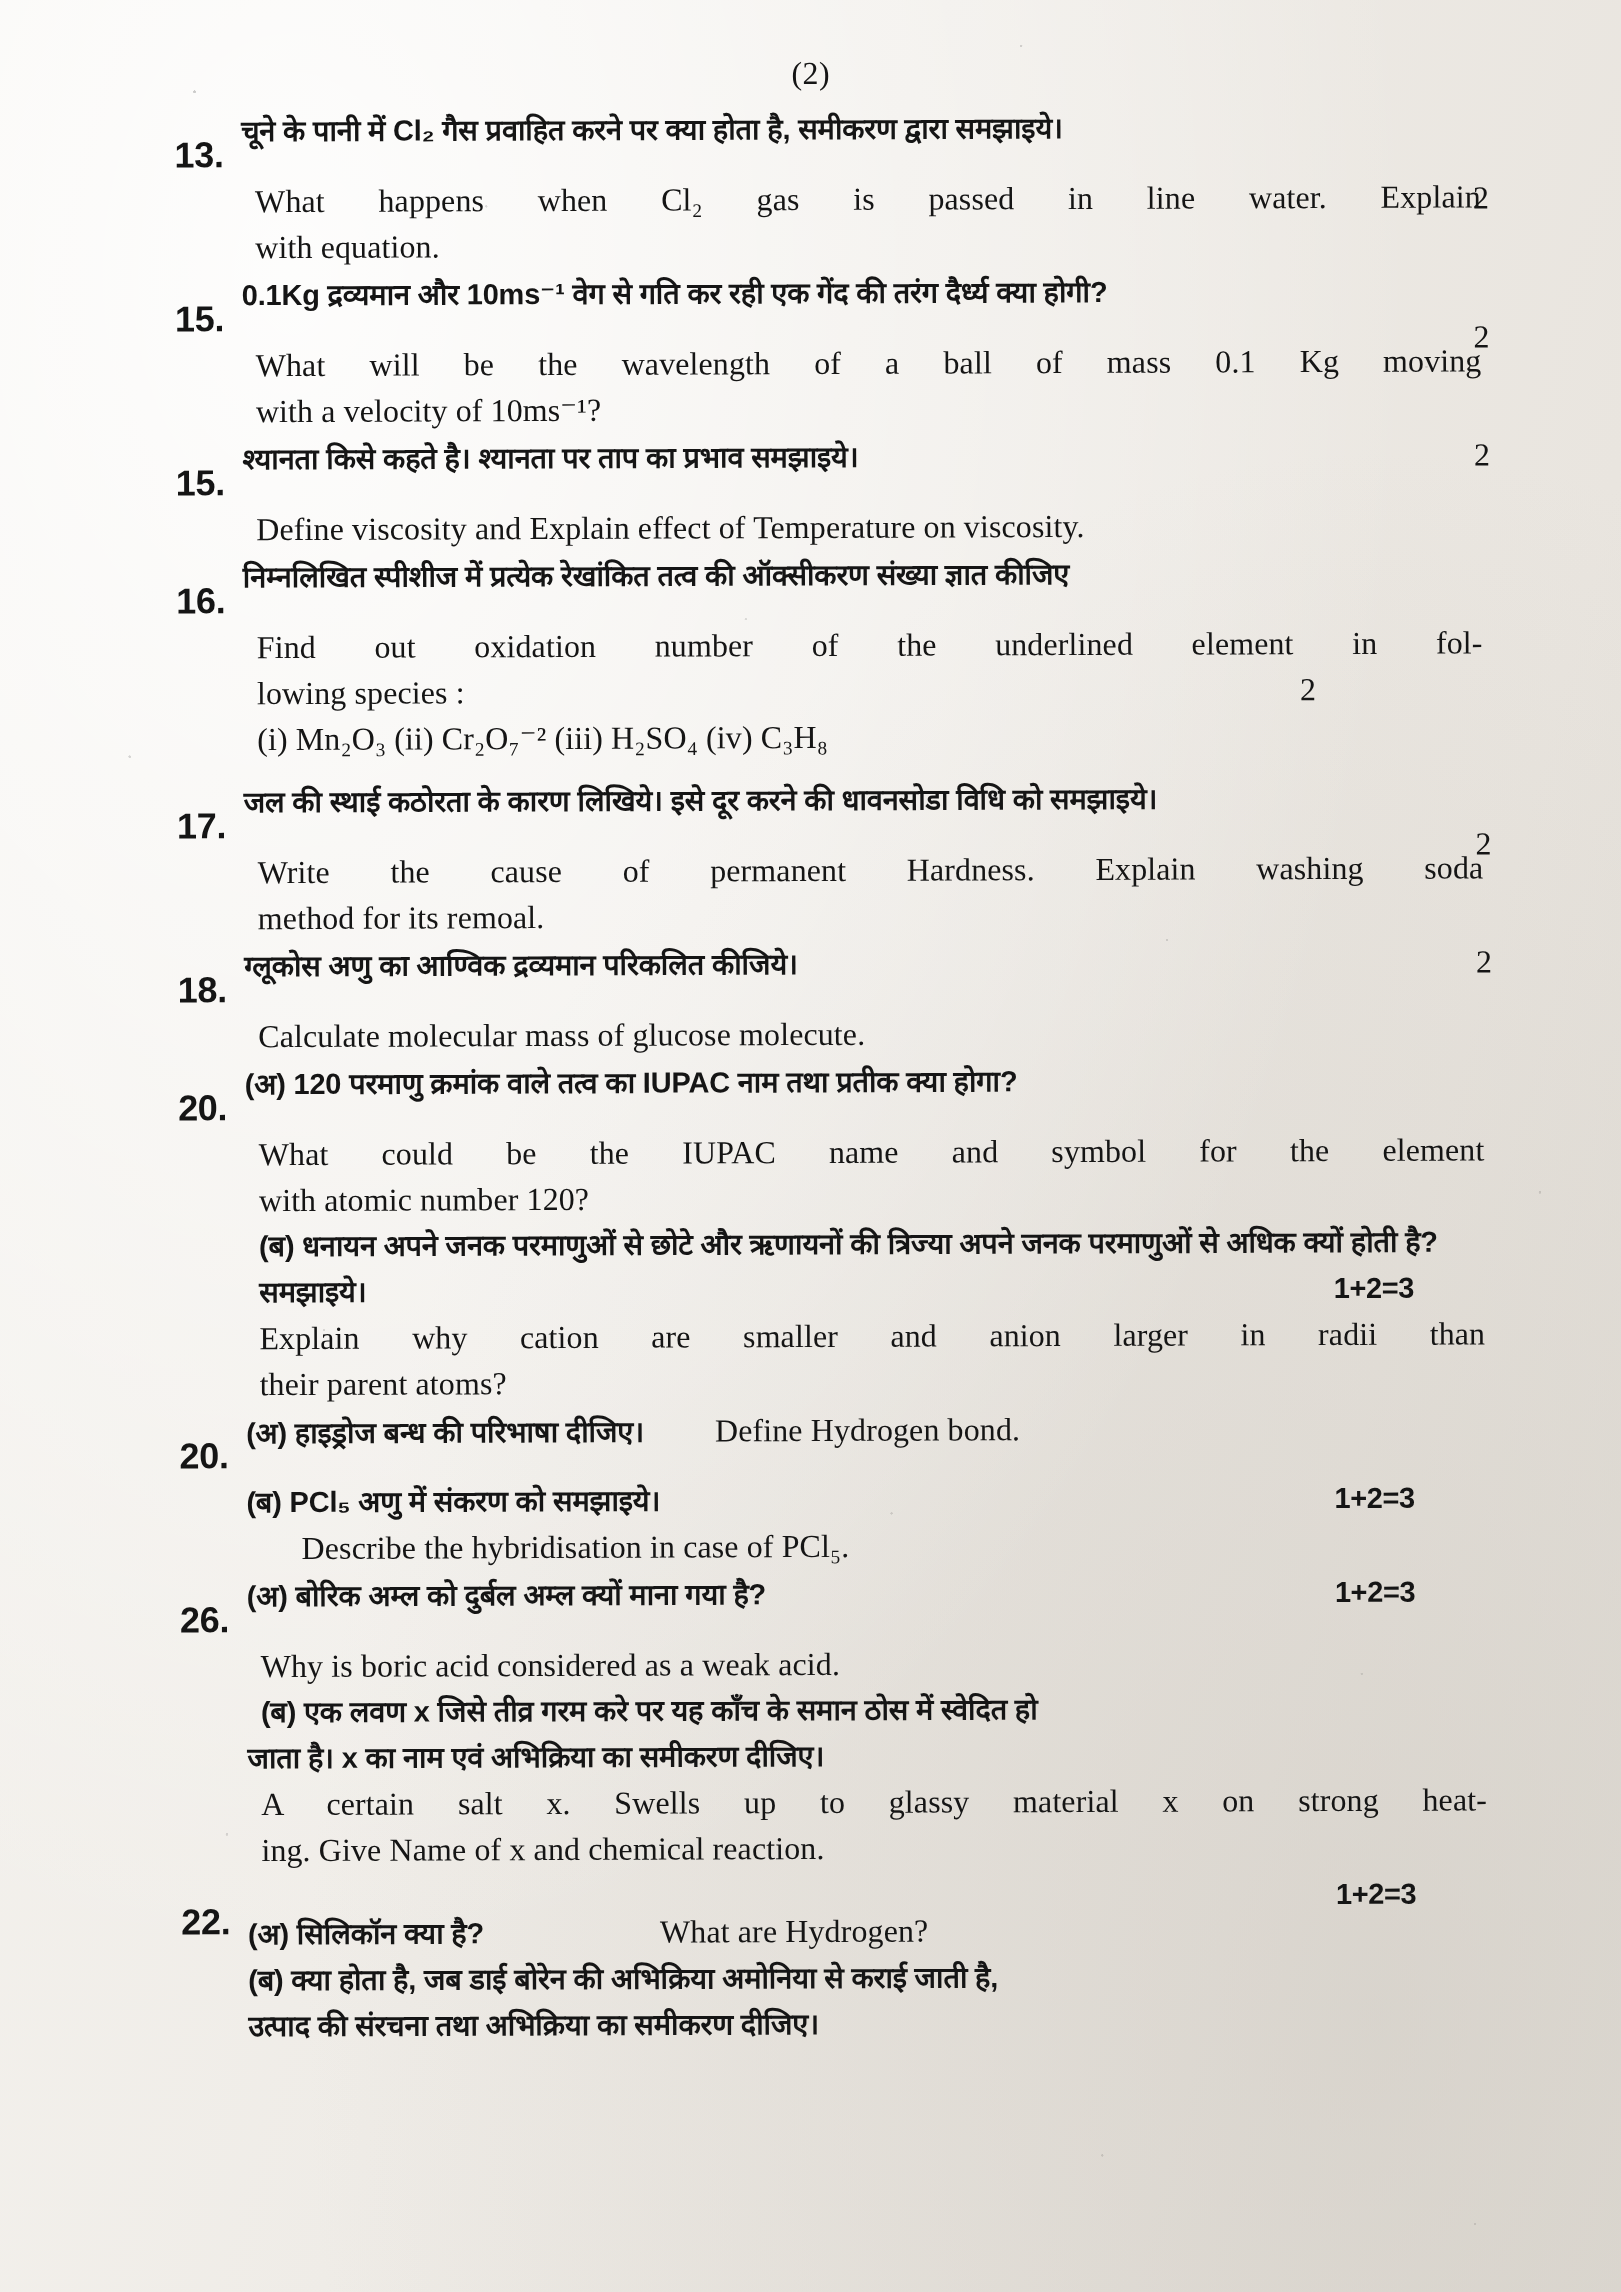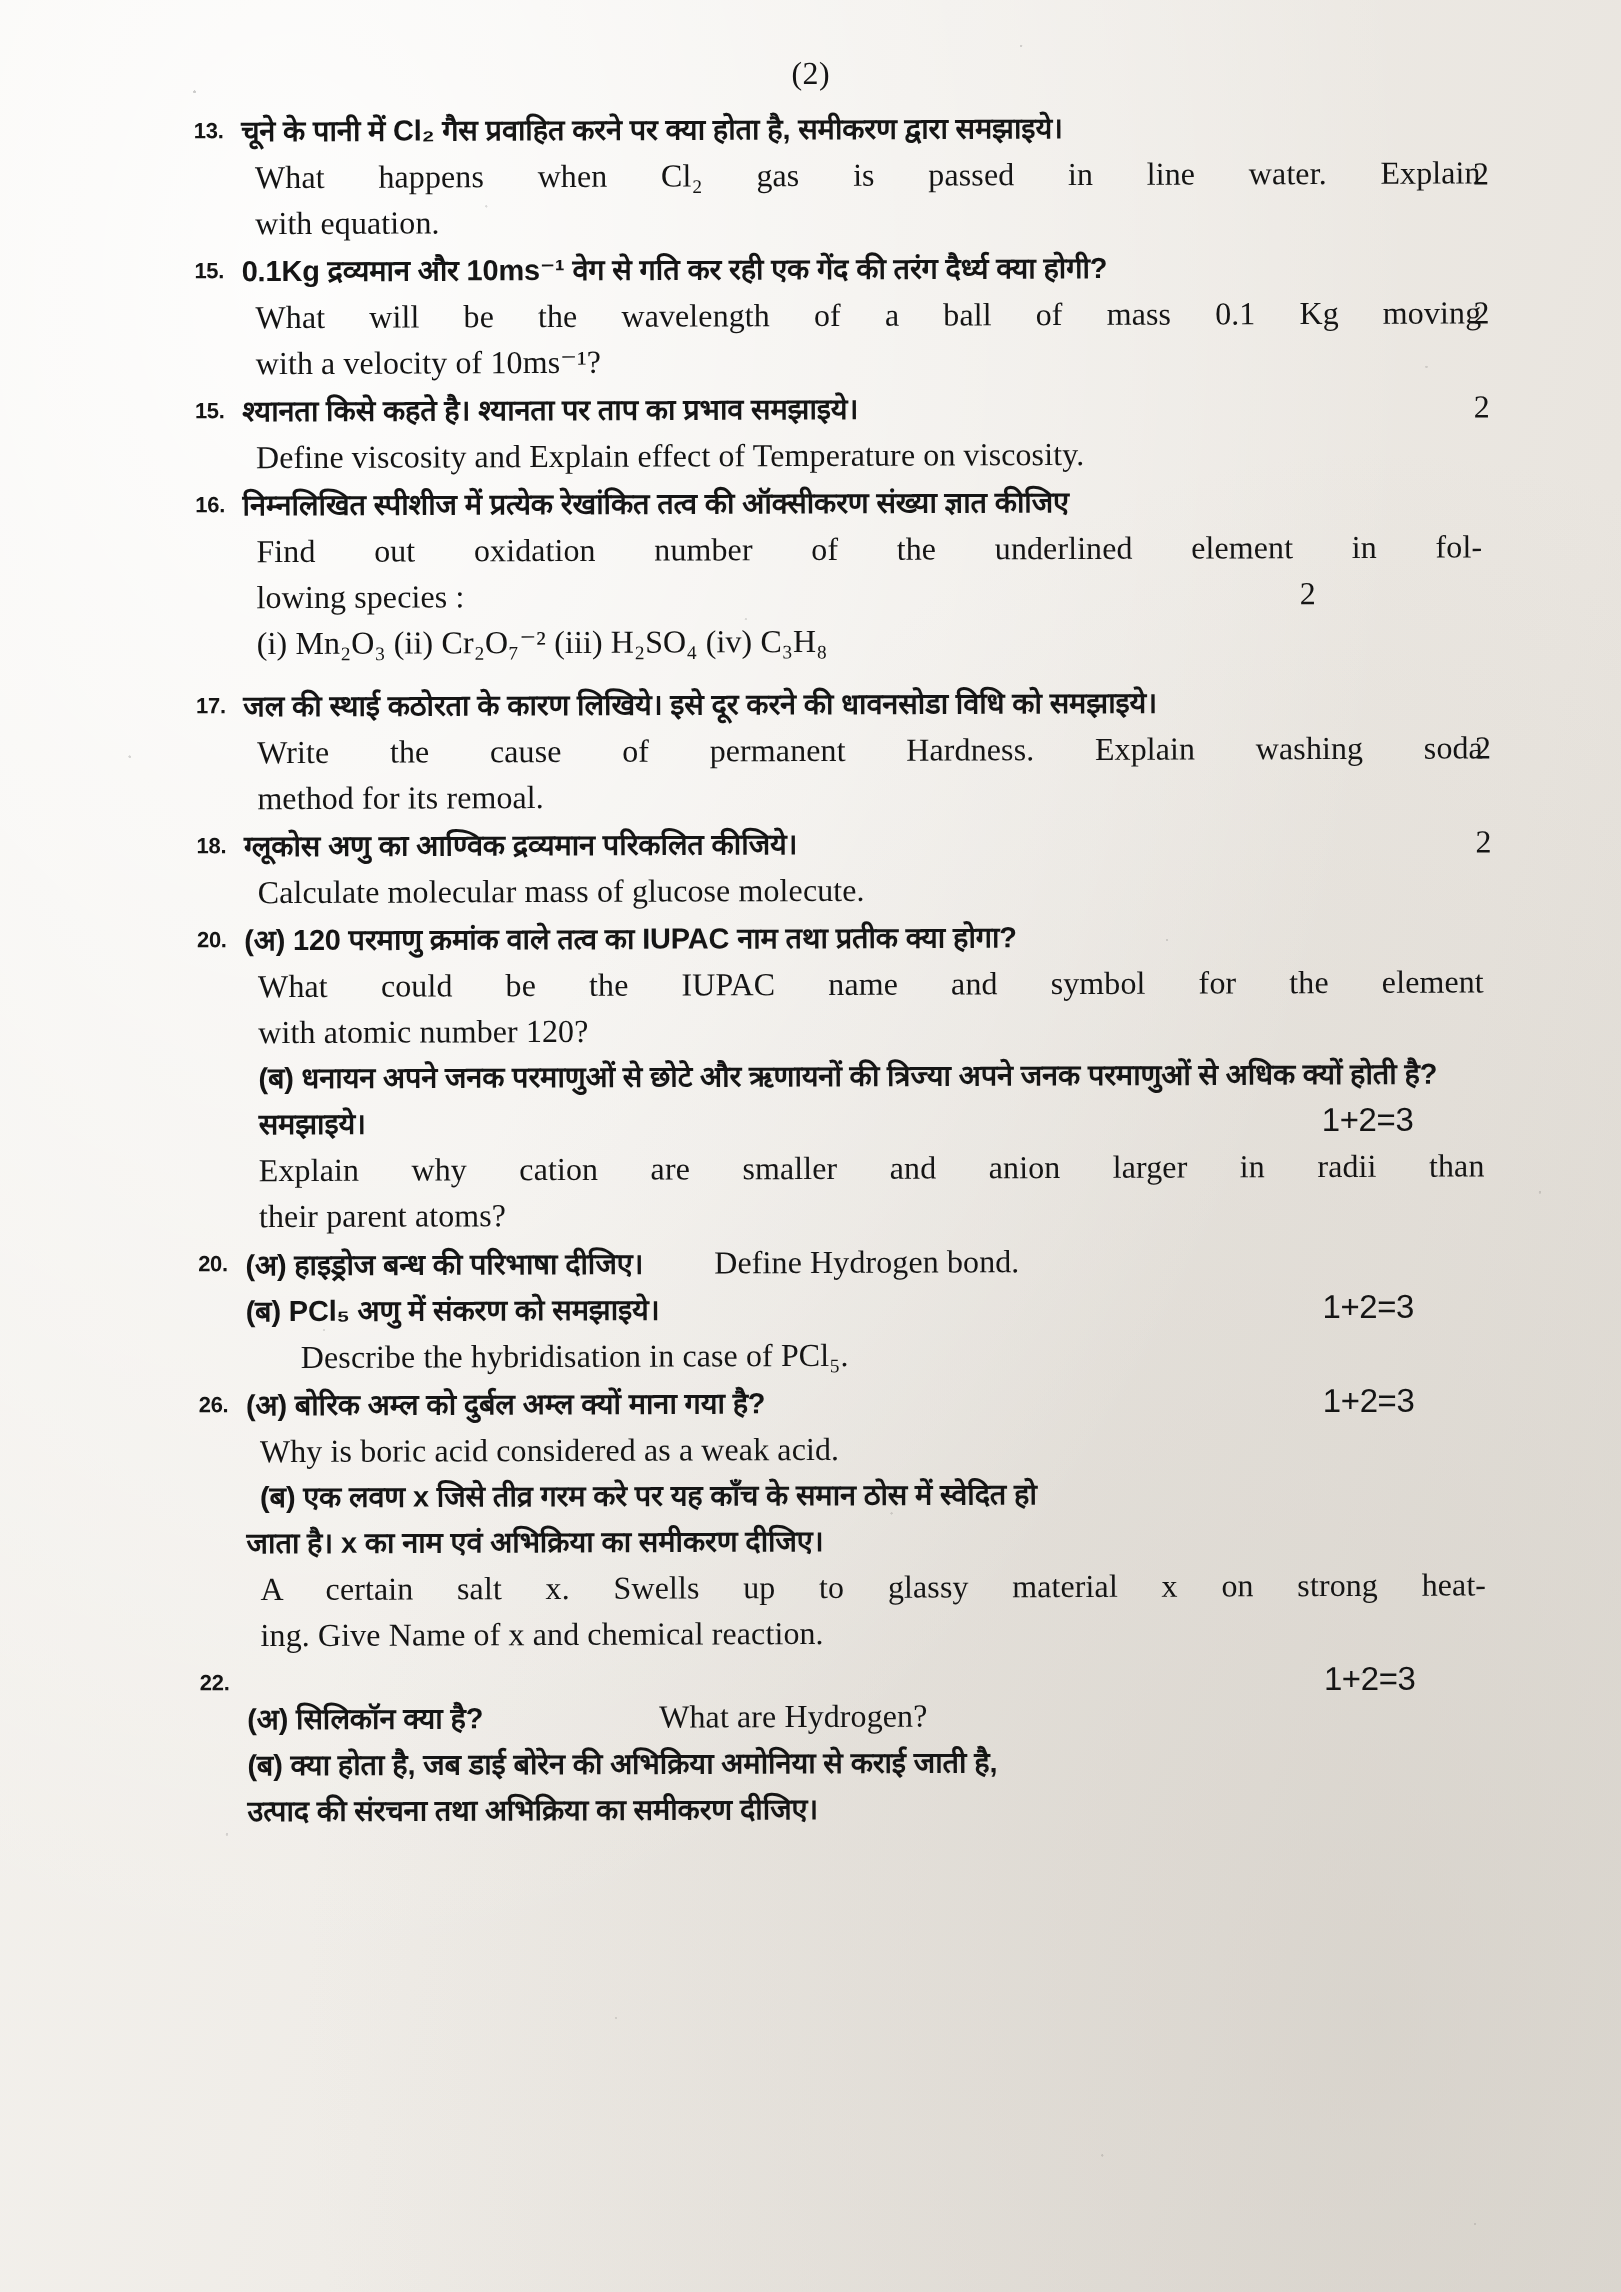"13." .qnum { font-size: 22px -> 36px; margin-top: none -> 24px }
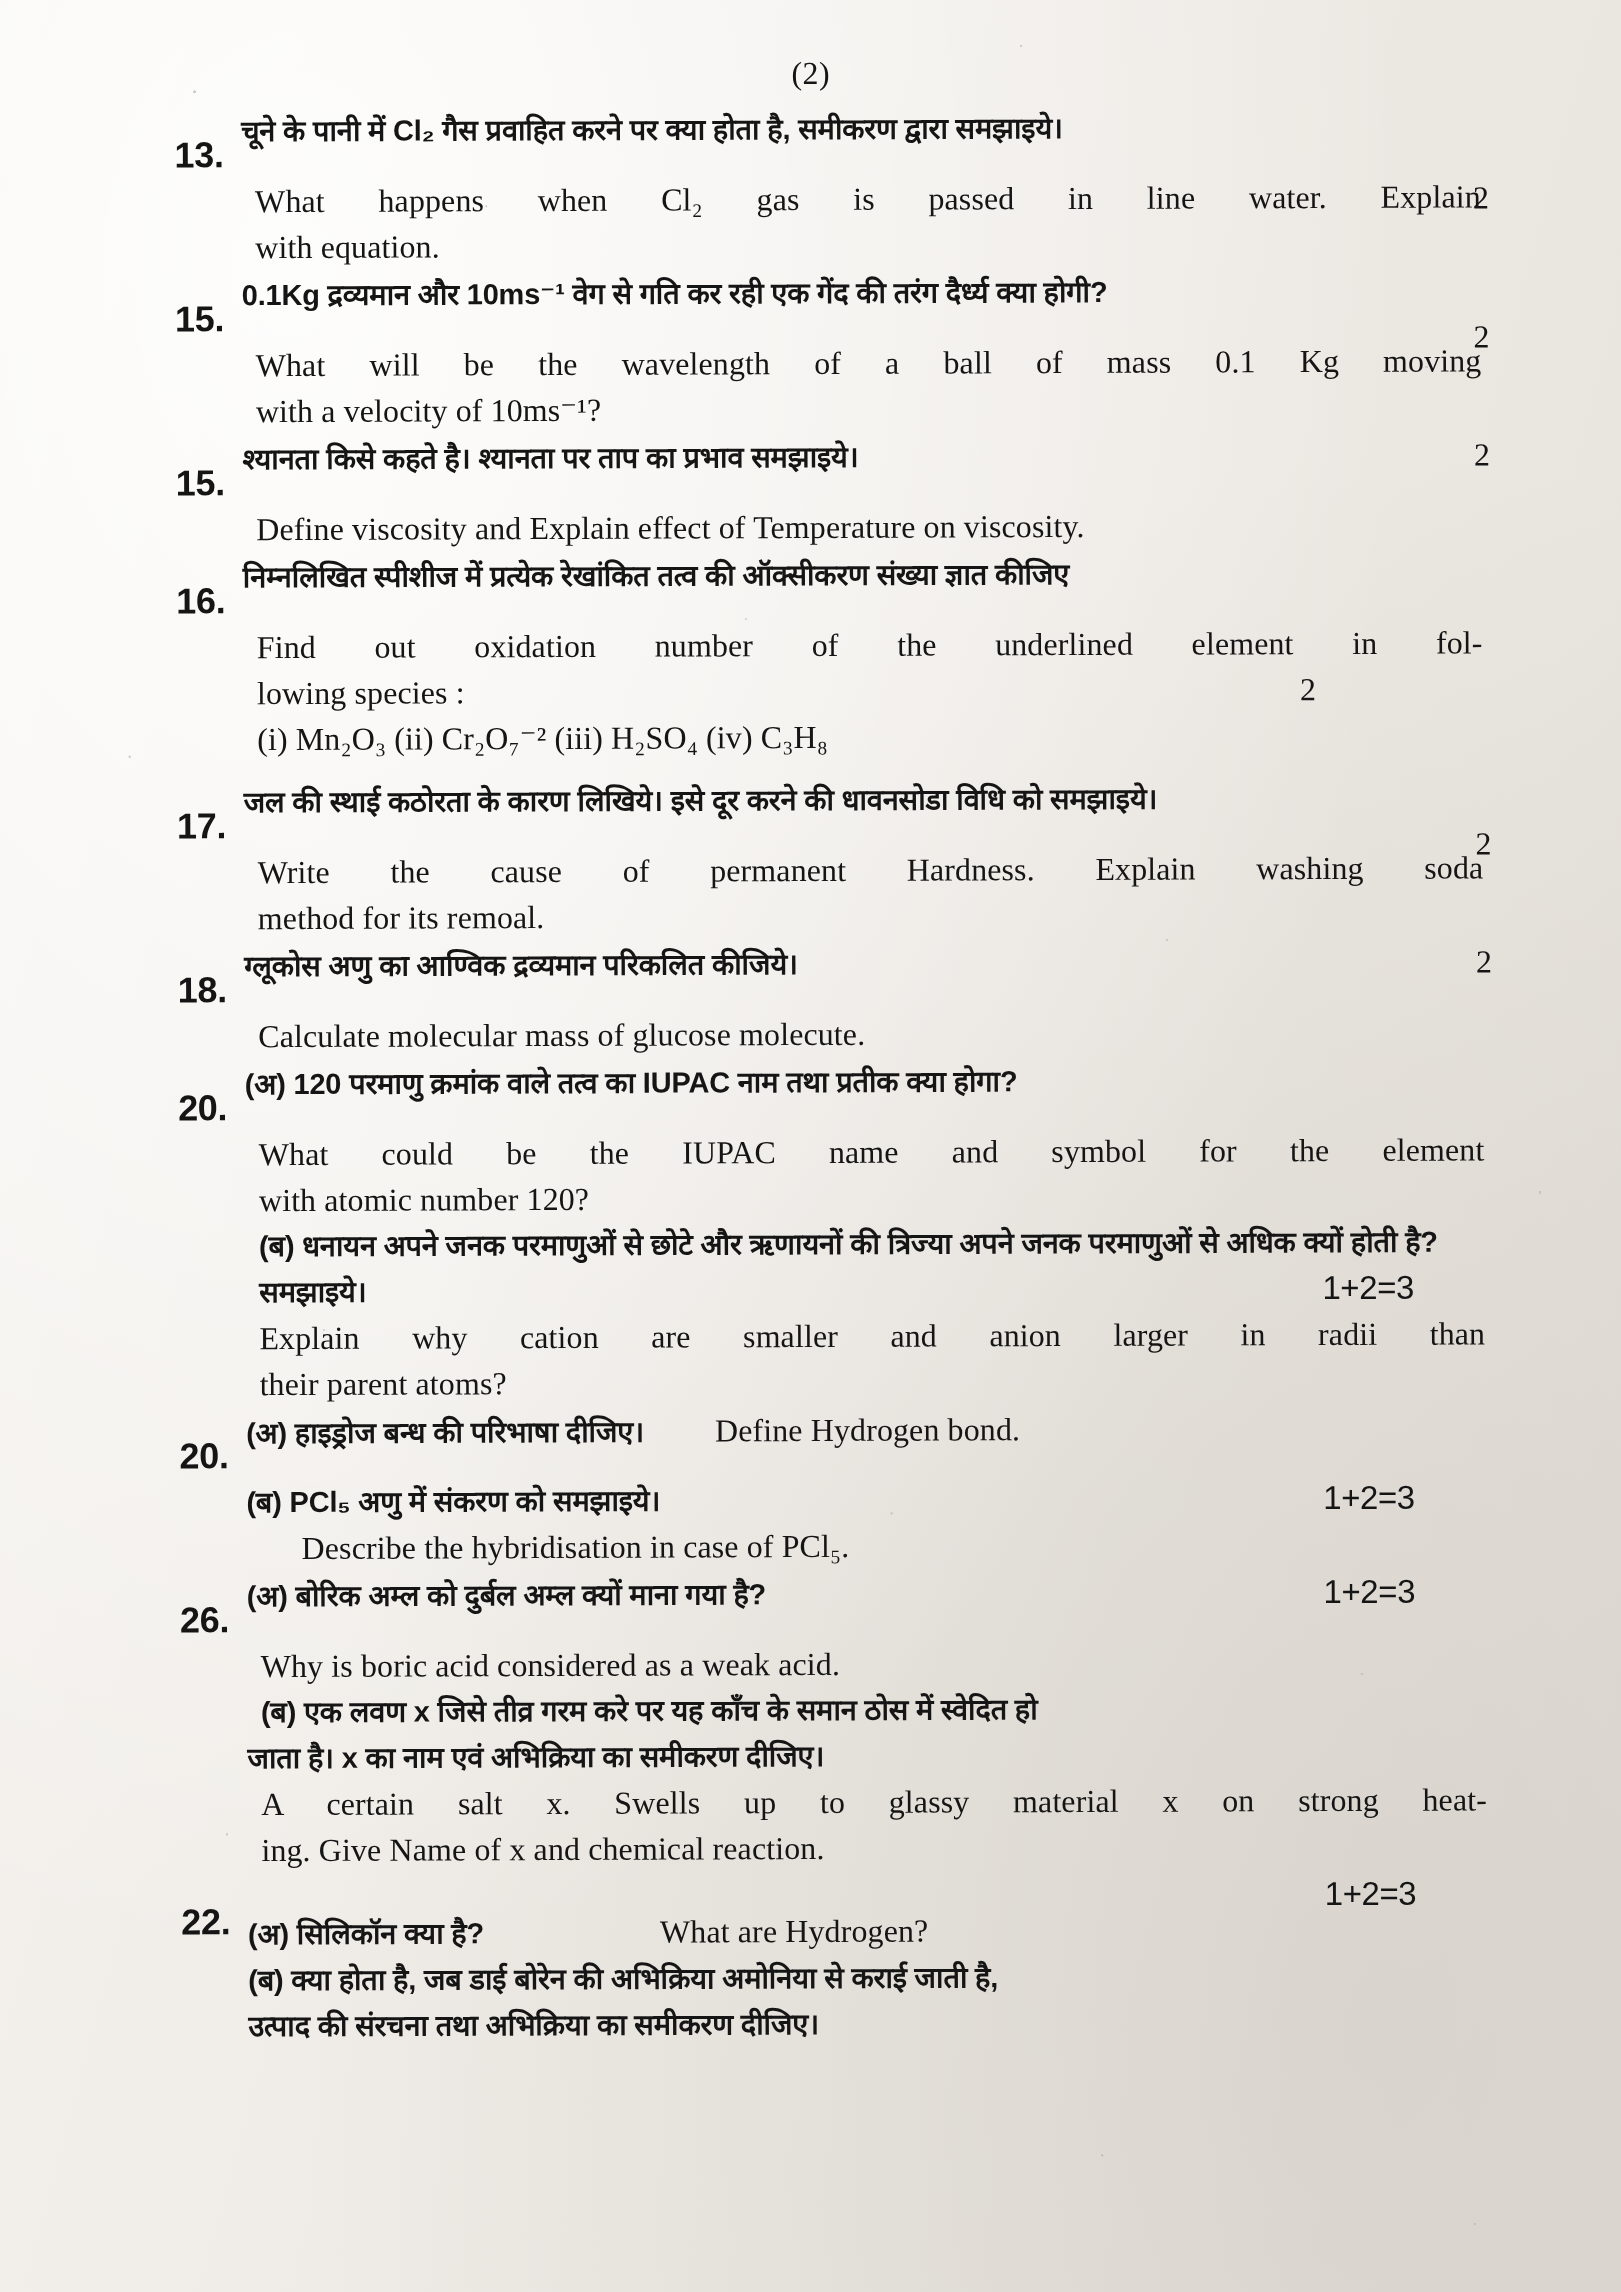"1+2=3" .marks { font-size: 33px -> 29px; font-weight: 400 -> 700 }
